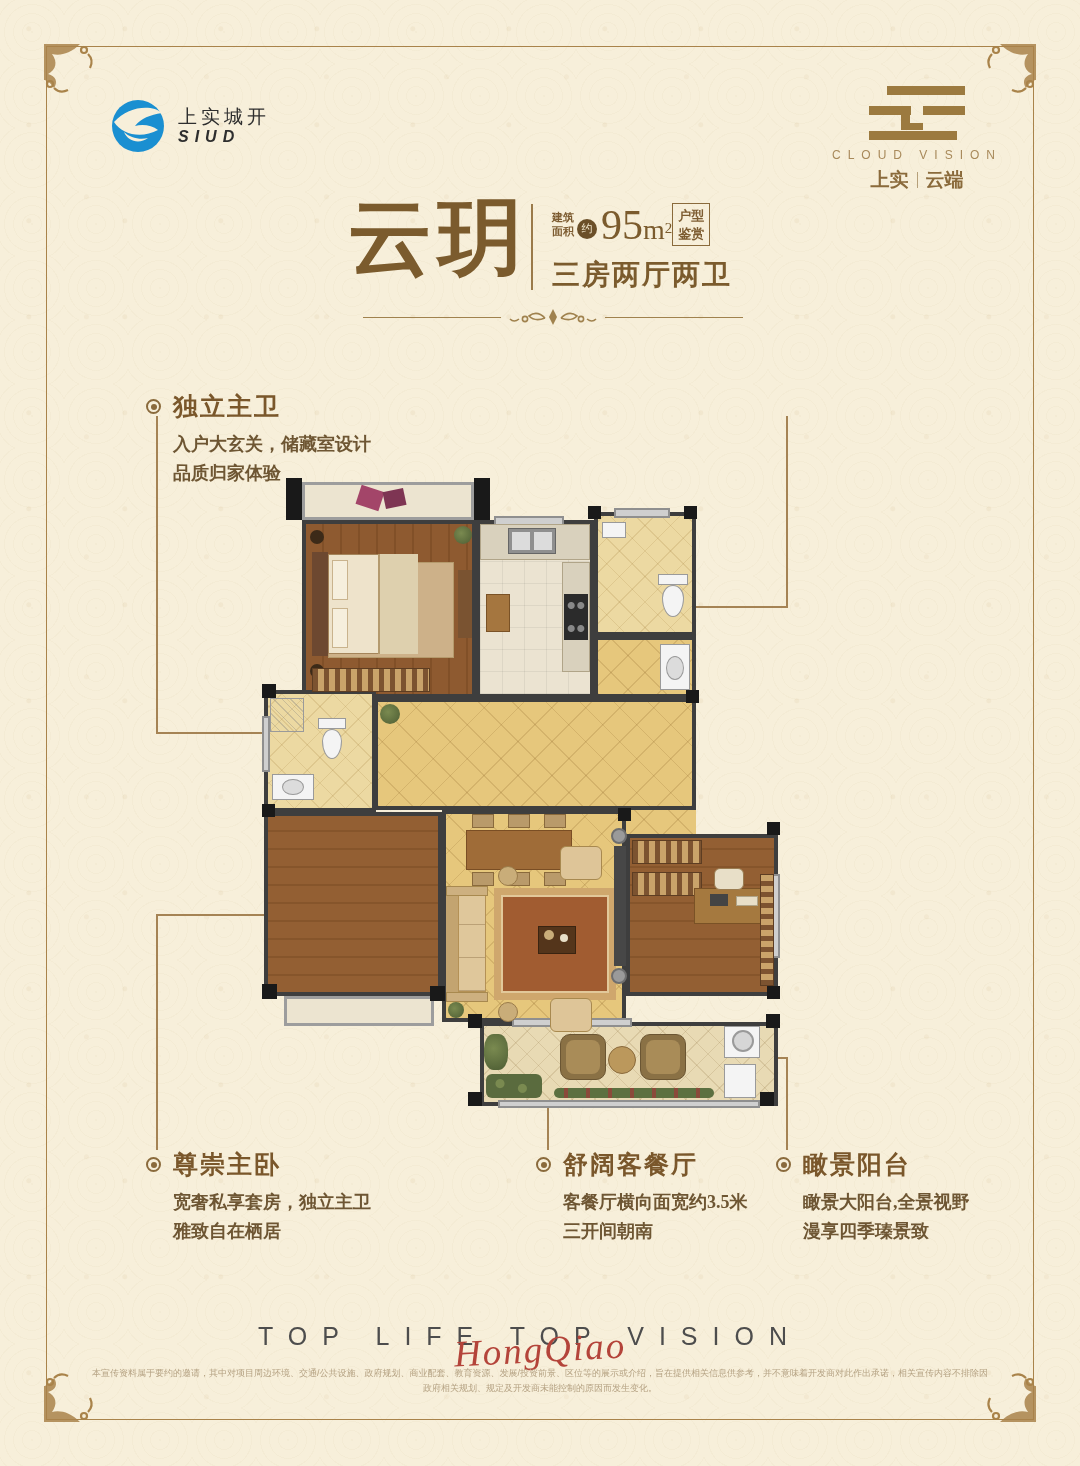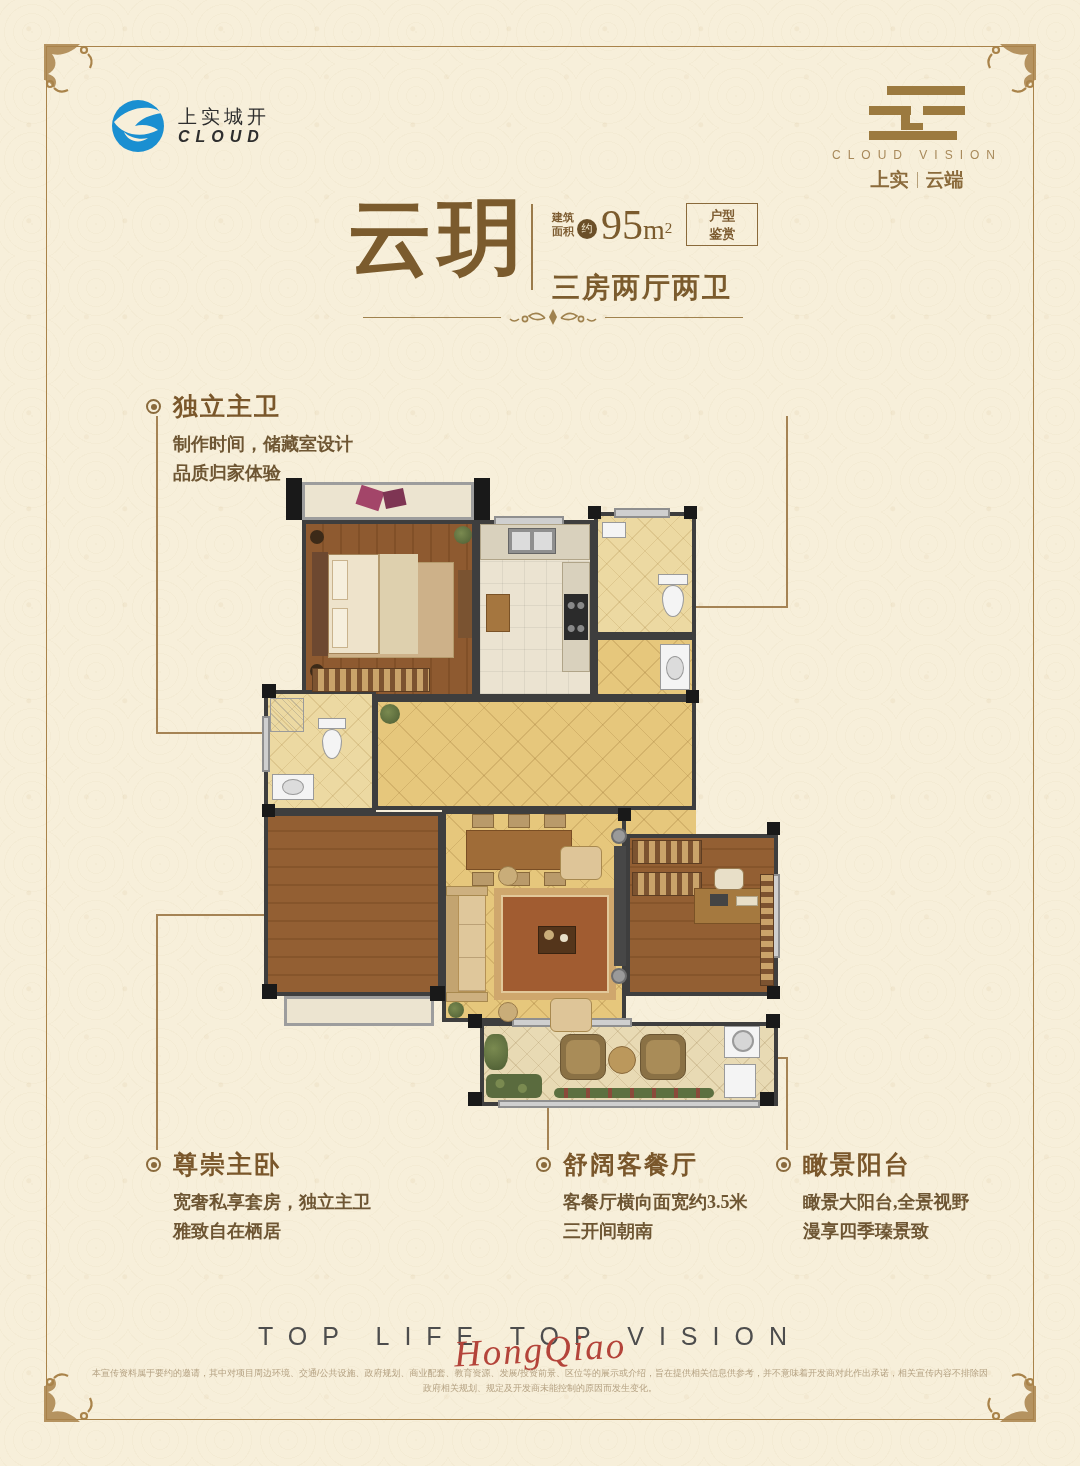"CLOUD" span.siud-en { text: CLOUD -> SIUD }
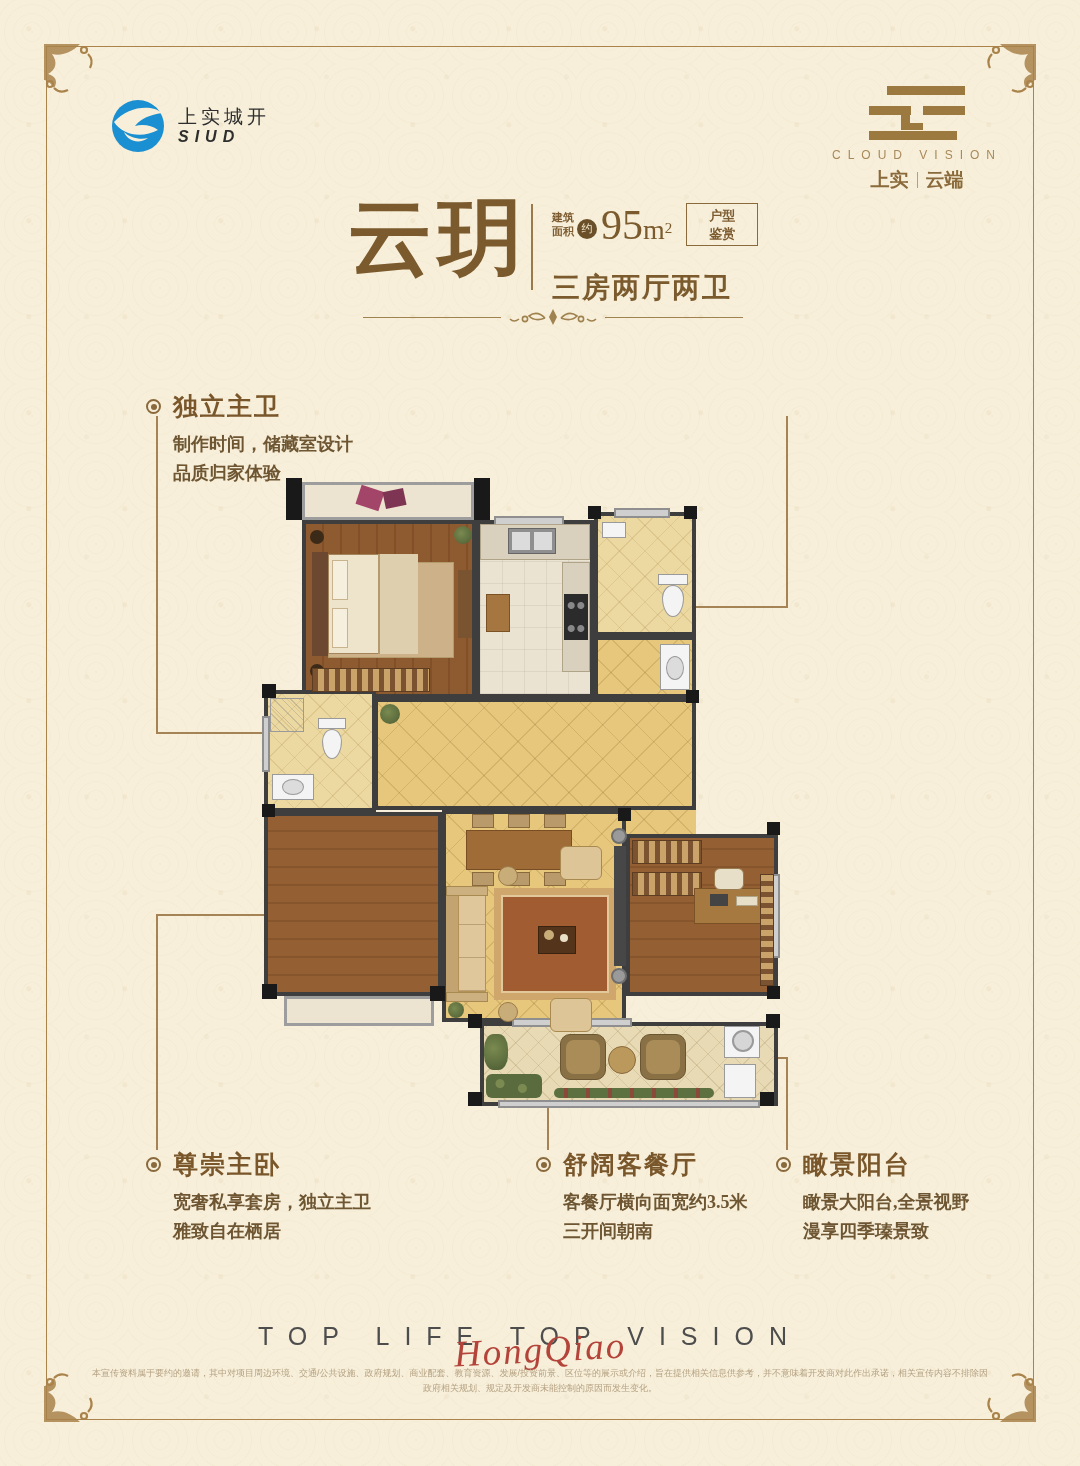"户型" .badge { margin-left: 14px -> none; padding: 3px 22px -> 3px 5px }
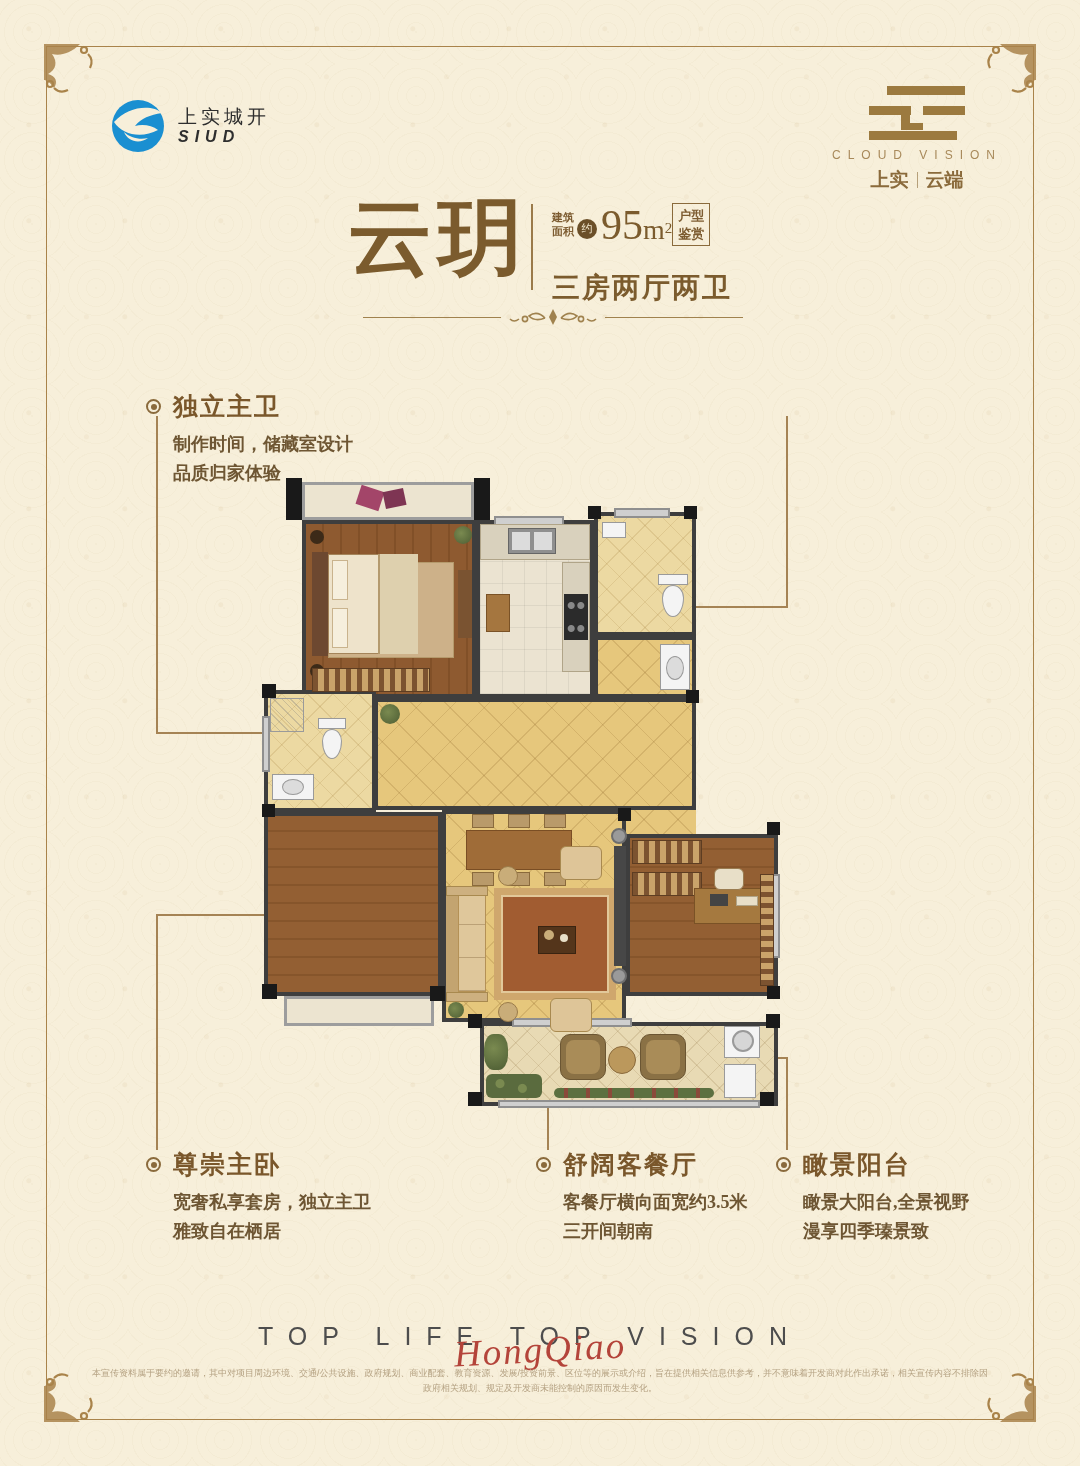"三房两厅两卫" .spec-row2 { margin-top: 23px -> 10px }
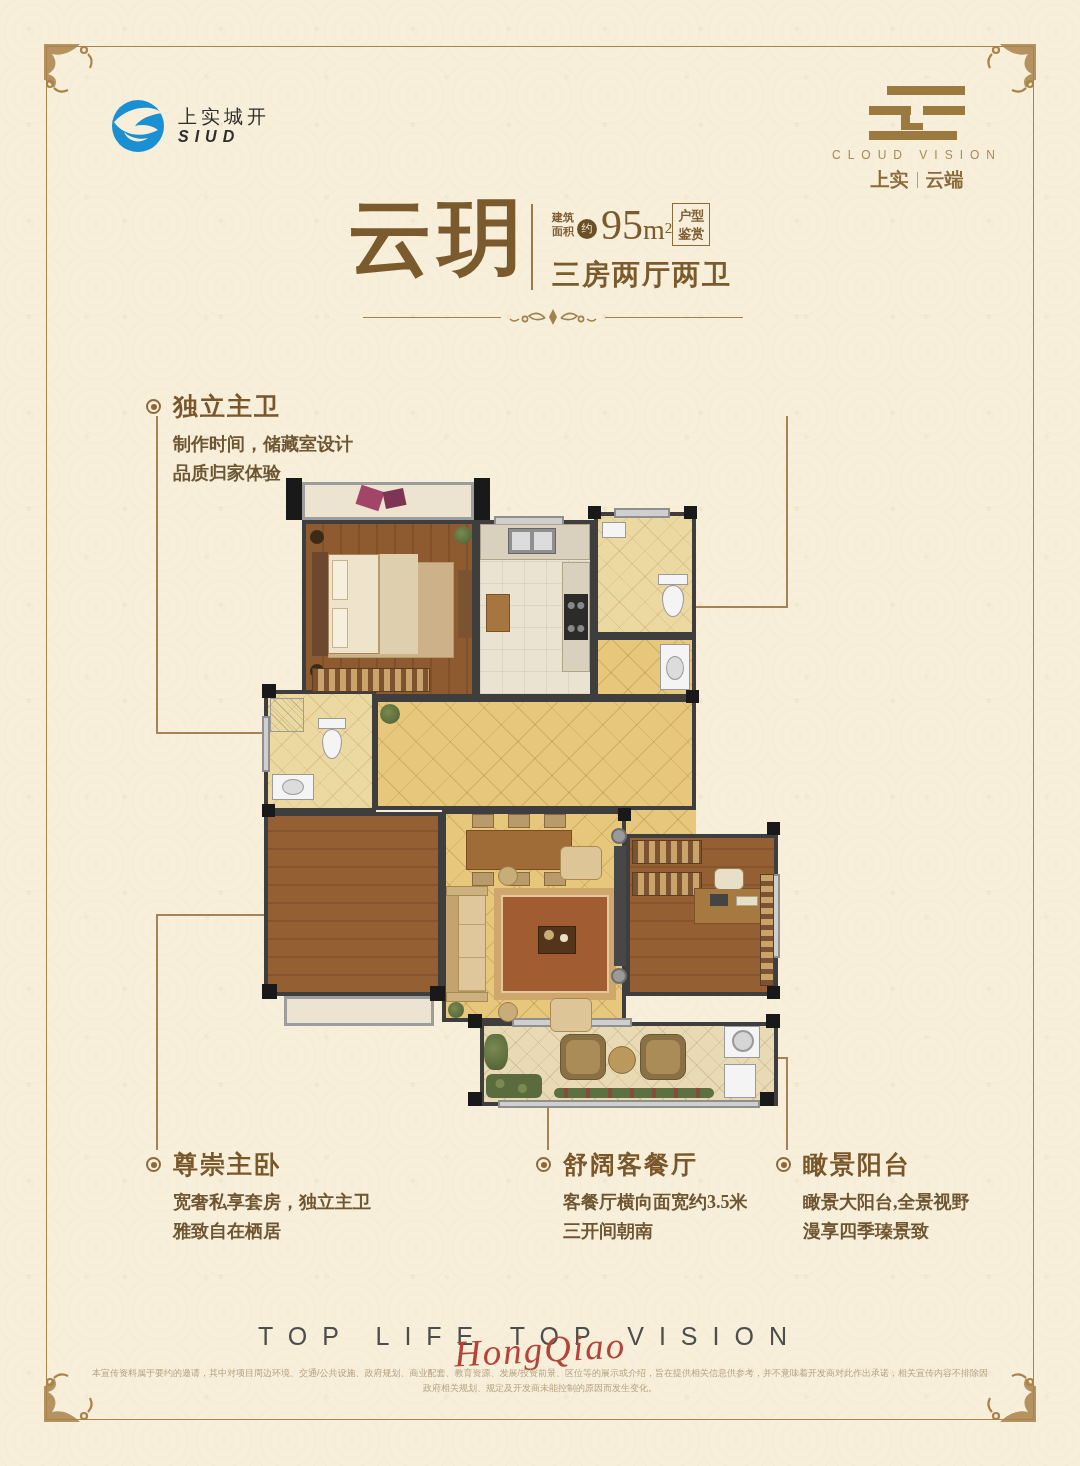"制作时间，储藏室设计" span { text: 制作时间 -> 入户大玄关 }
